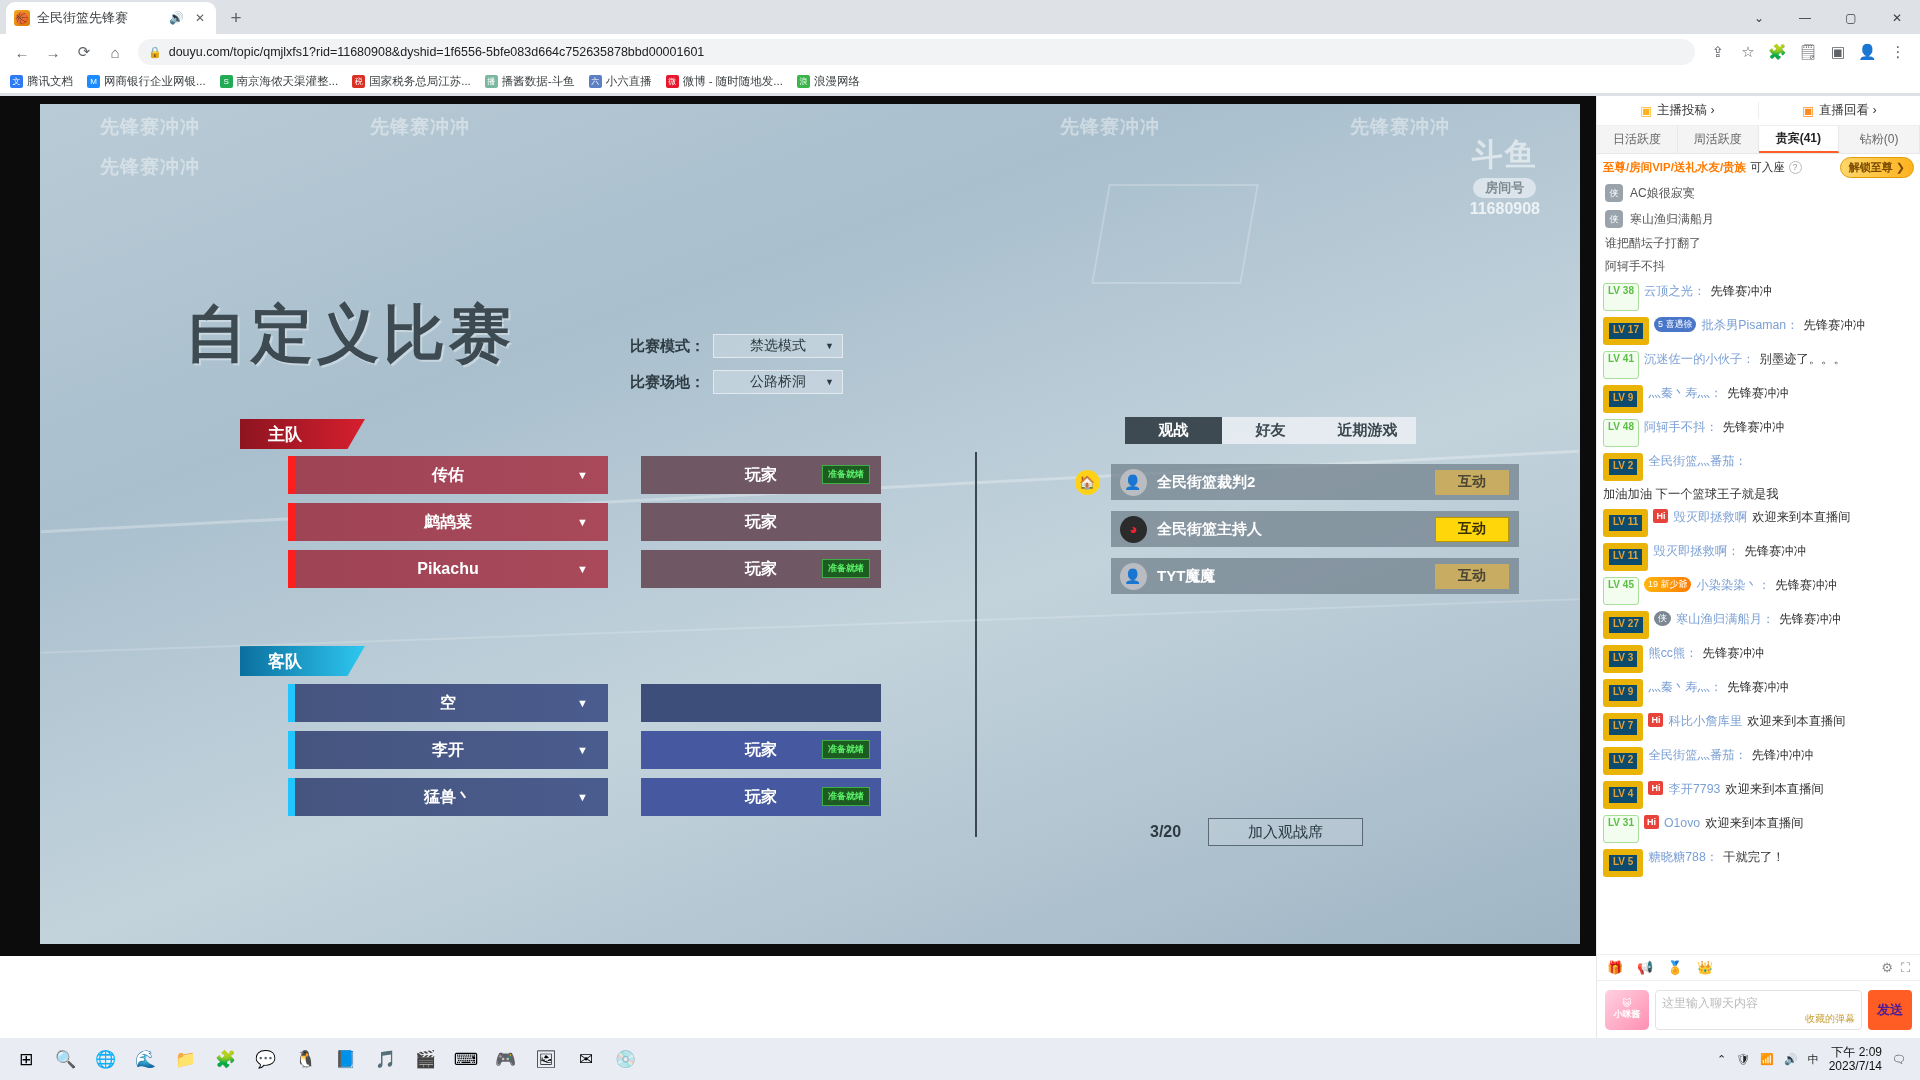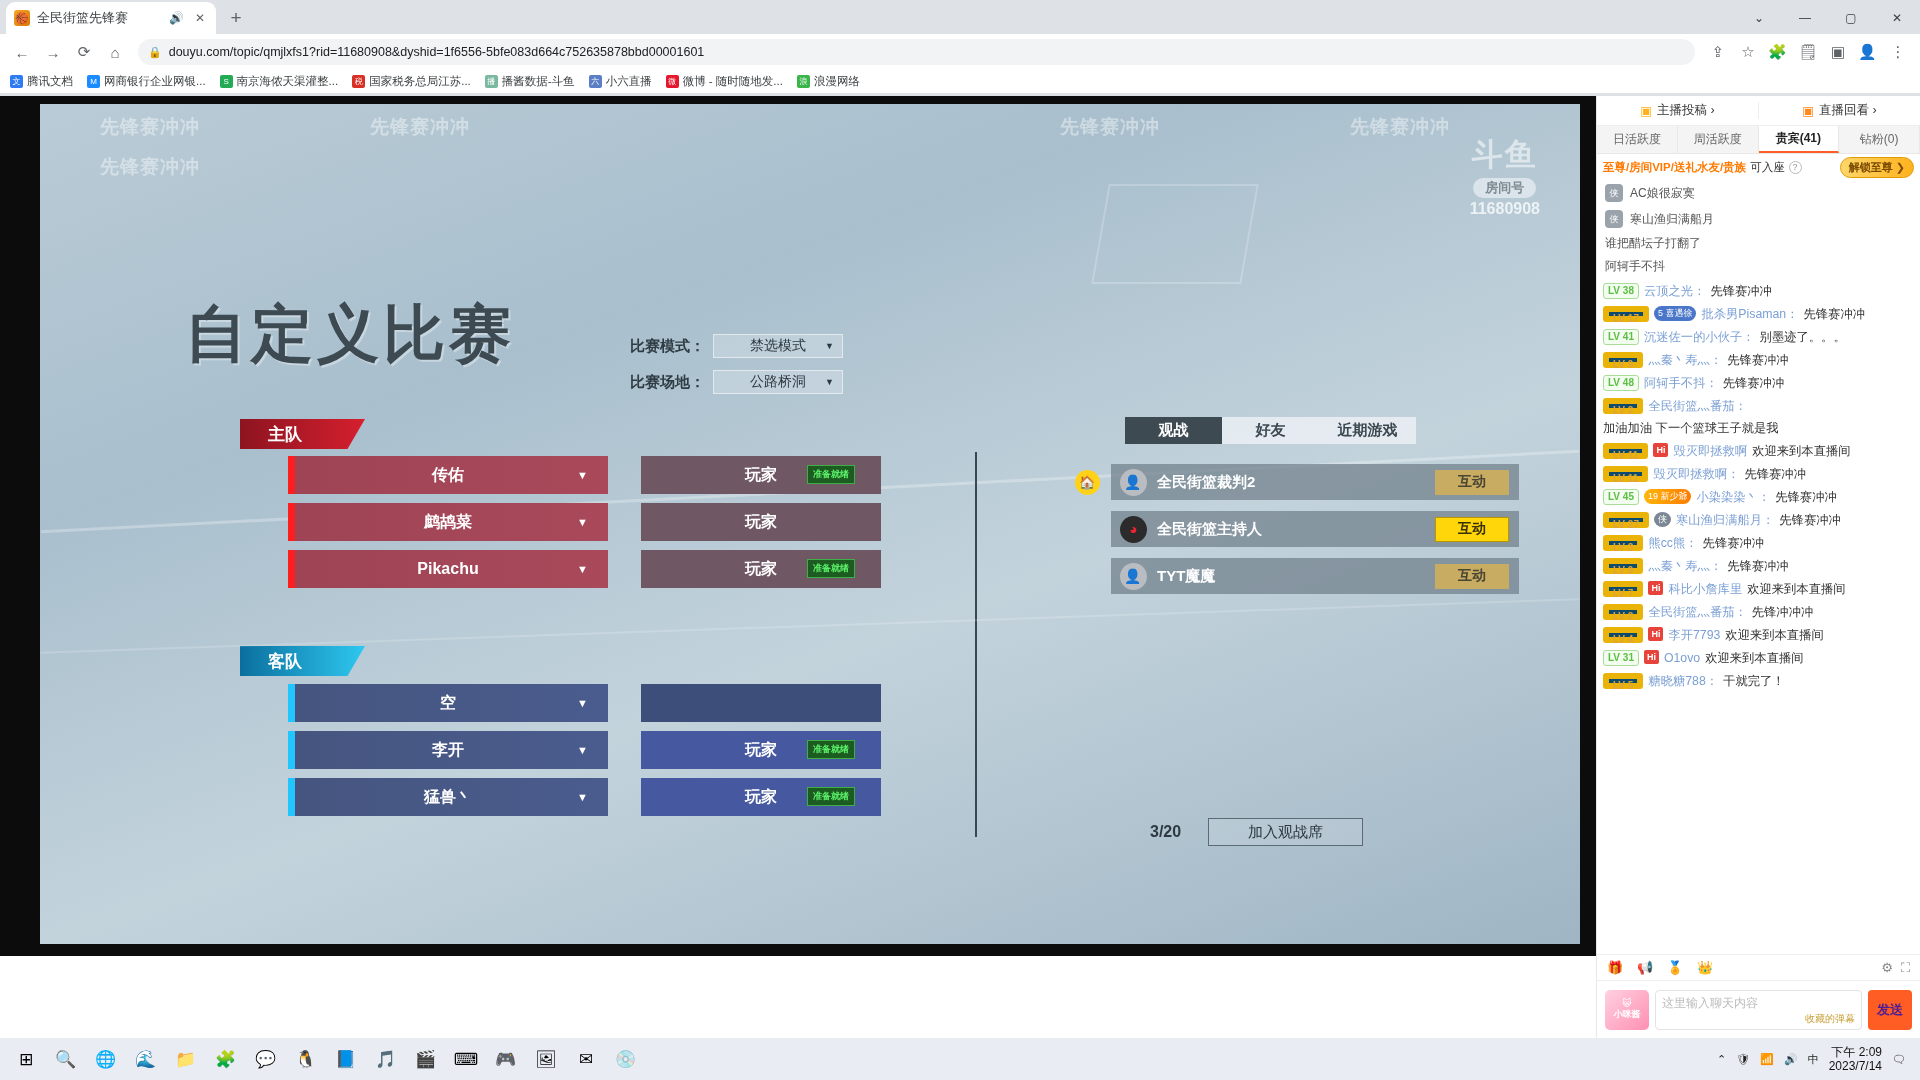"LV 38" .lv { height: 16px -> 28px }
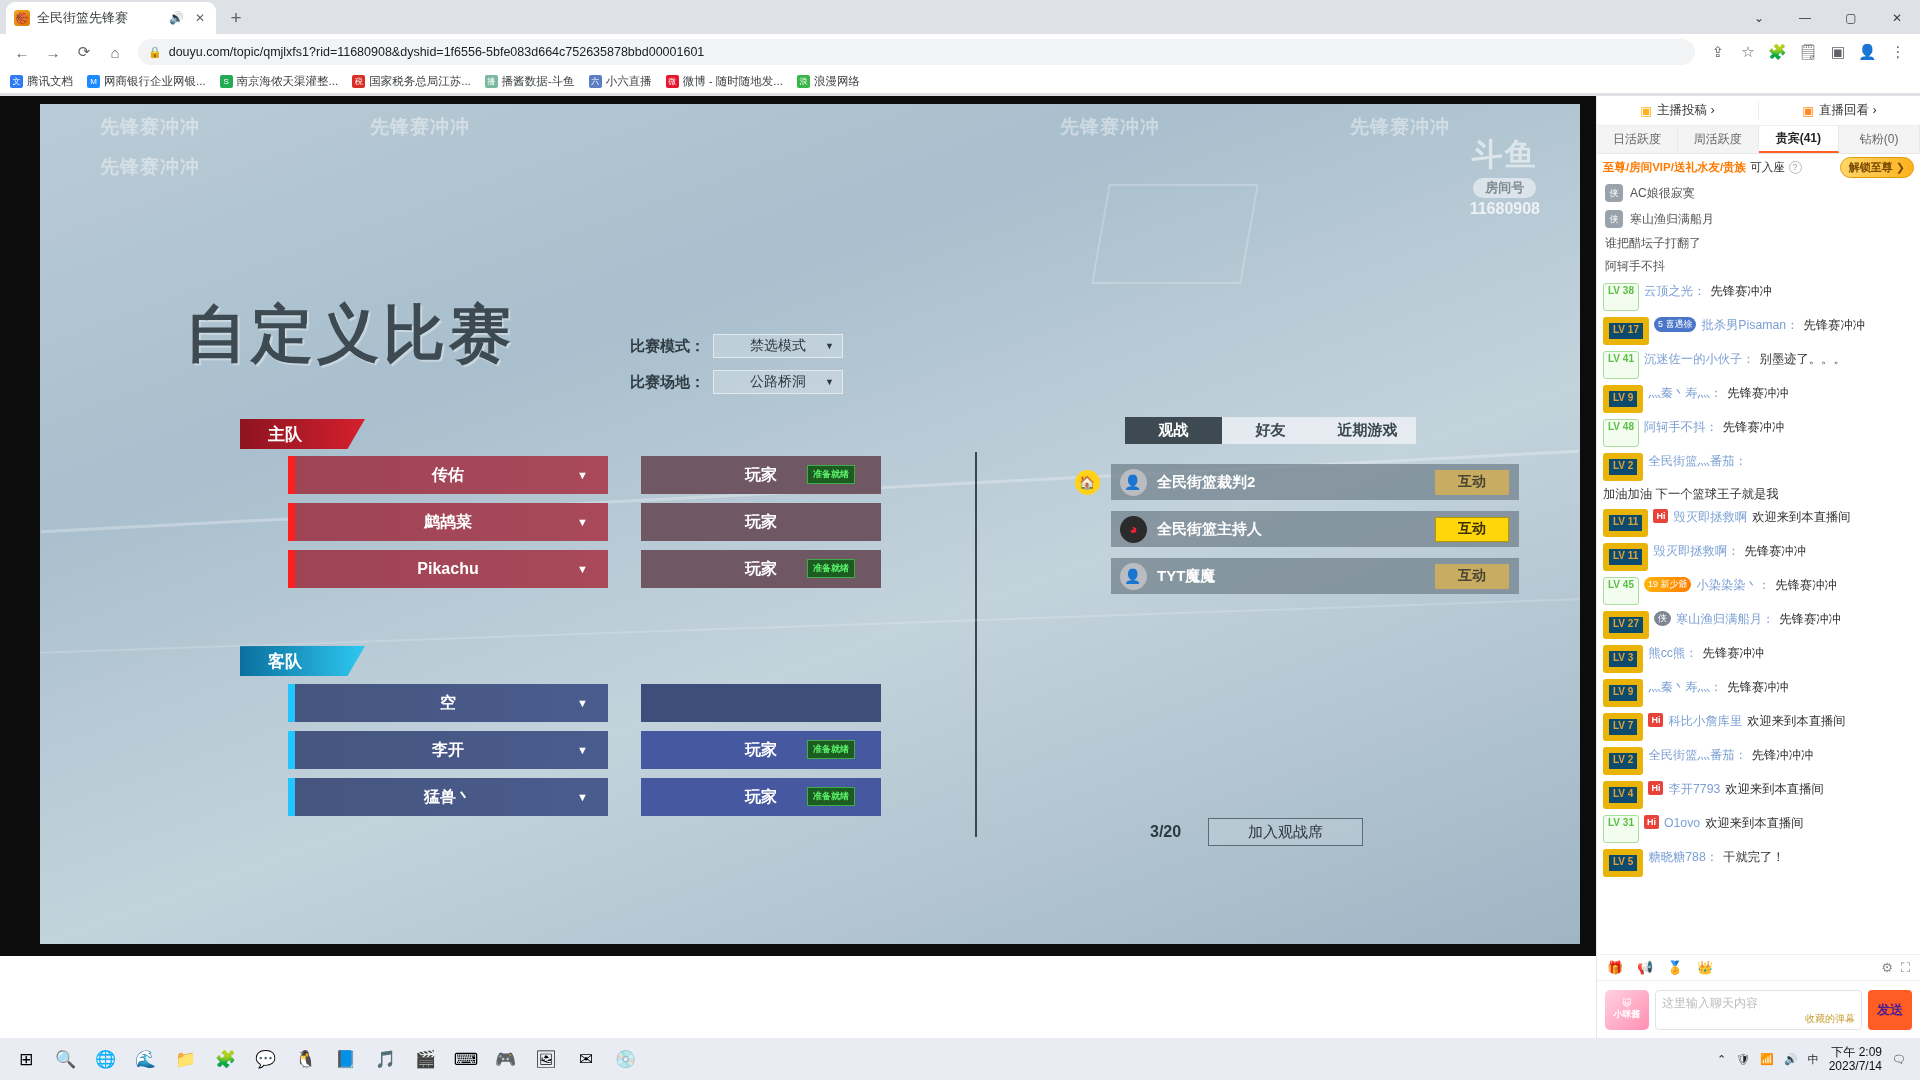"准备就绪" .badge { right: 26px -> 11px }
